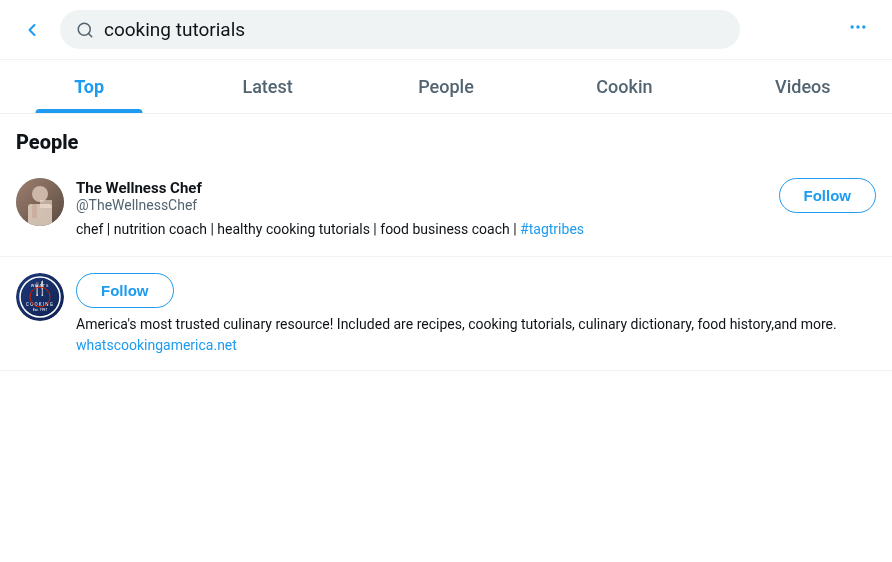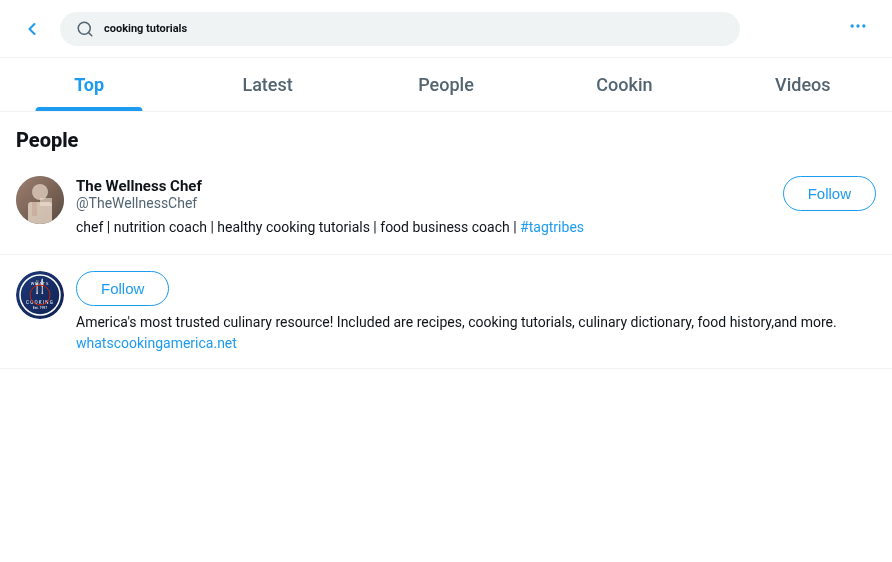"cooking tutorials" .search-input-text { font-size: 11px -> 19px; font-weight: bold -> none }
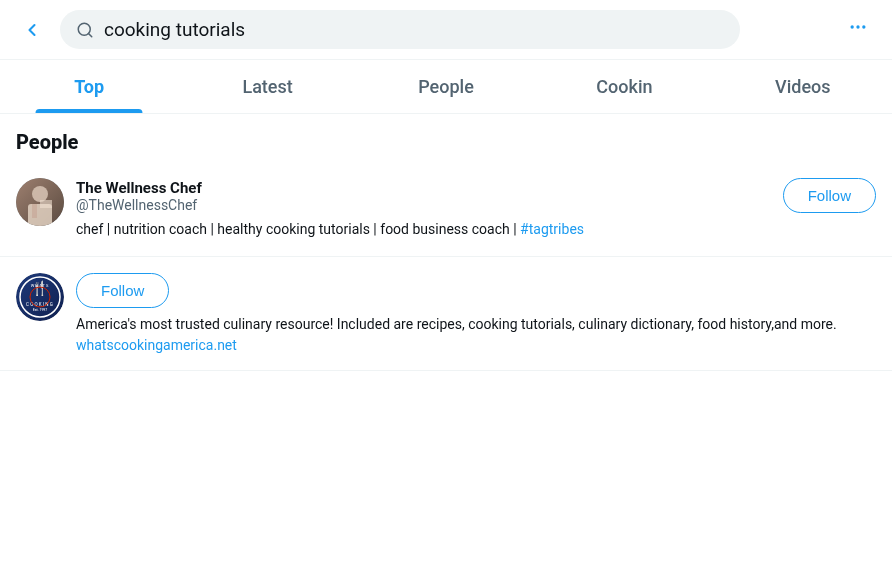"Follow" .follow-btn { font-weight: 400 -> 700 }
